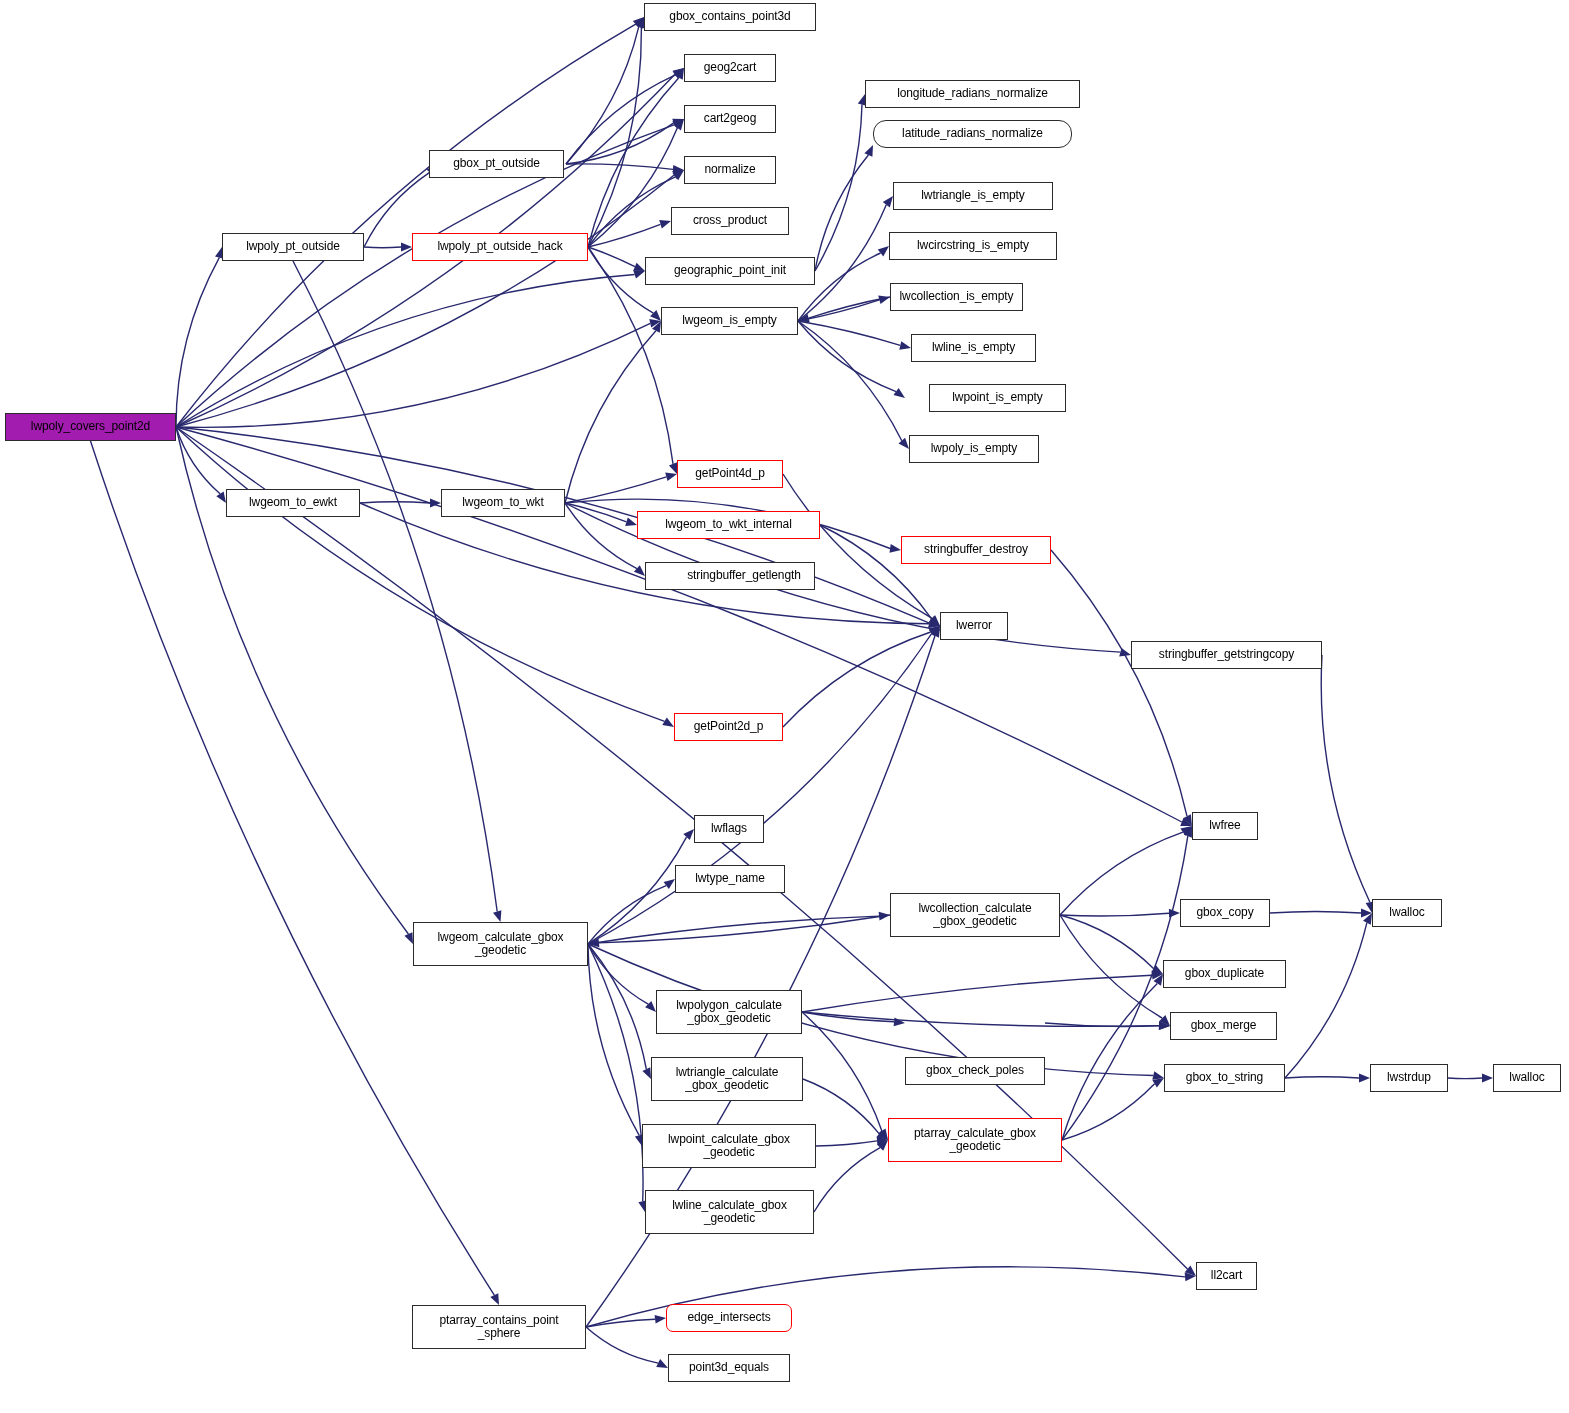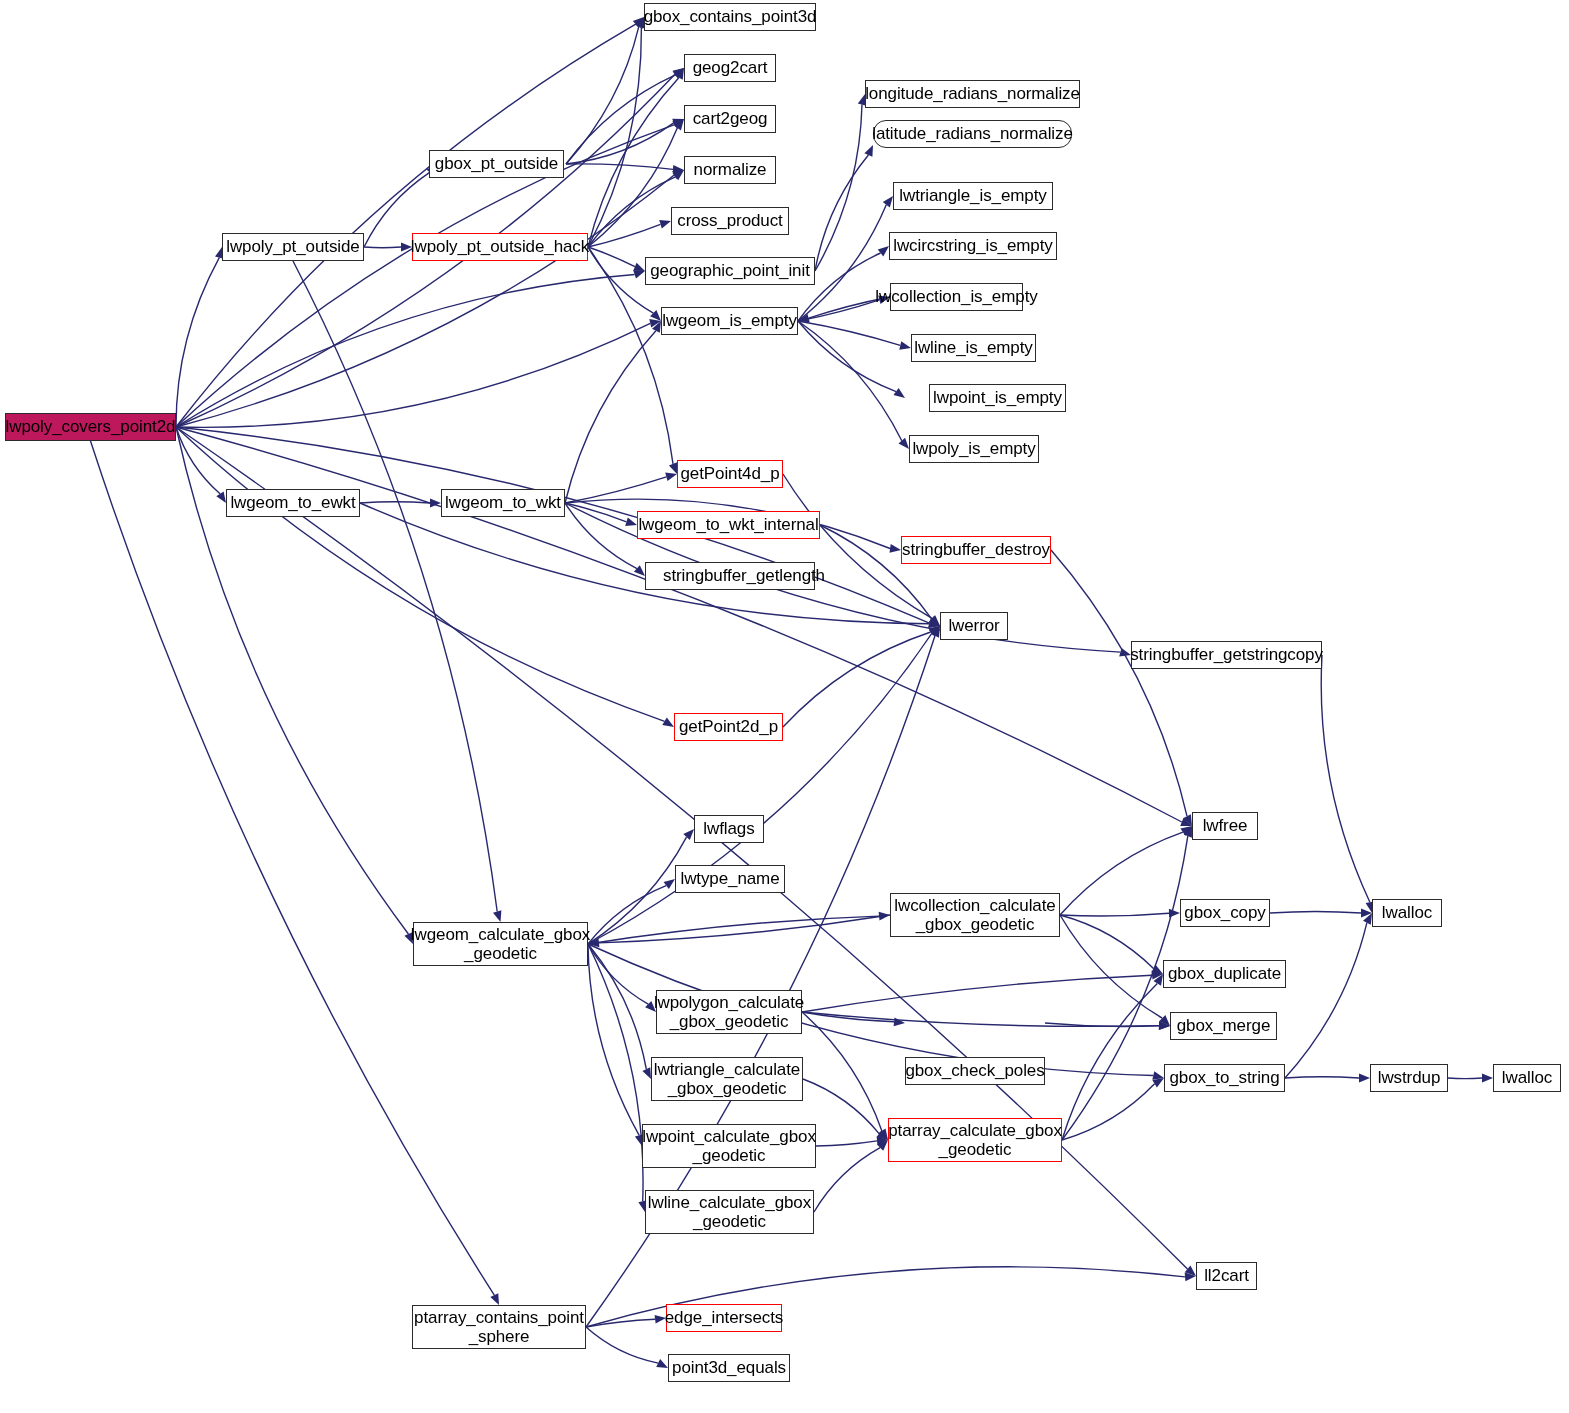"gbox_contains_point3d" .node { font-size: 17px -> 12px }
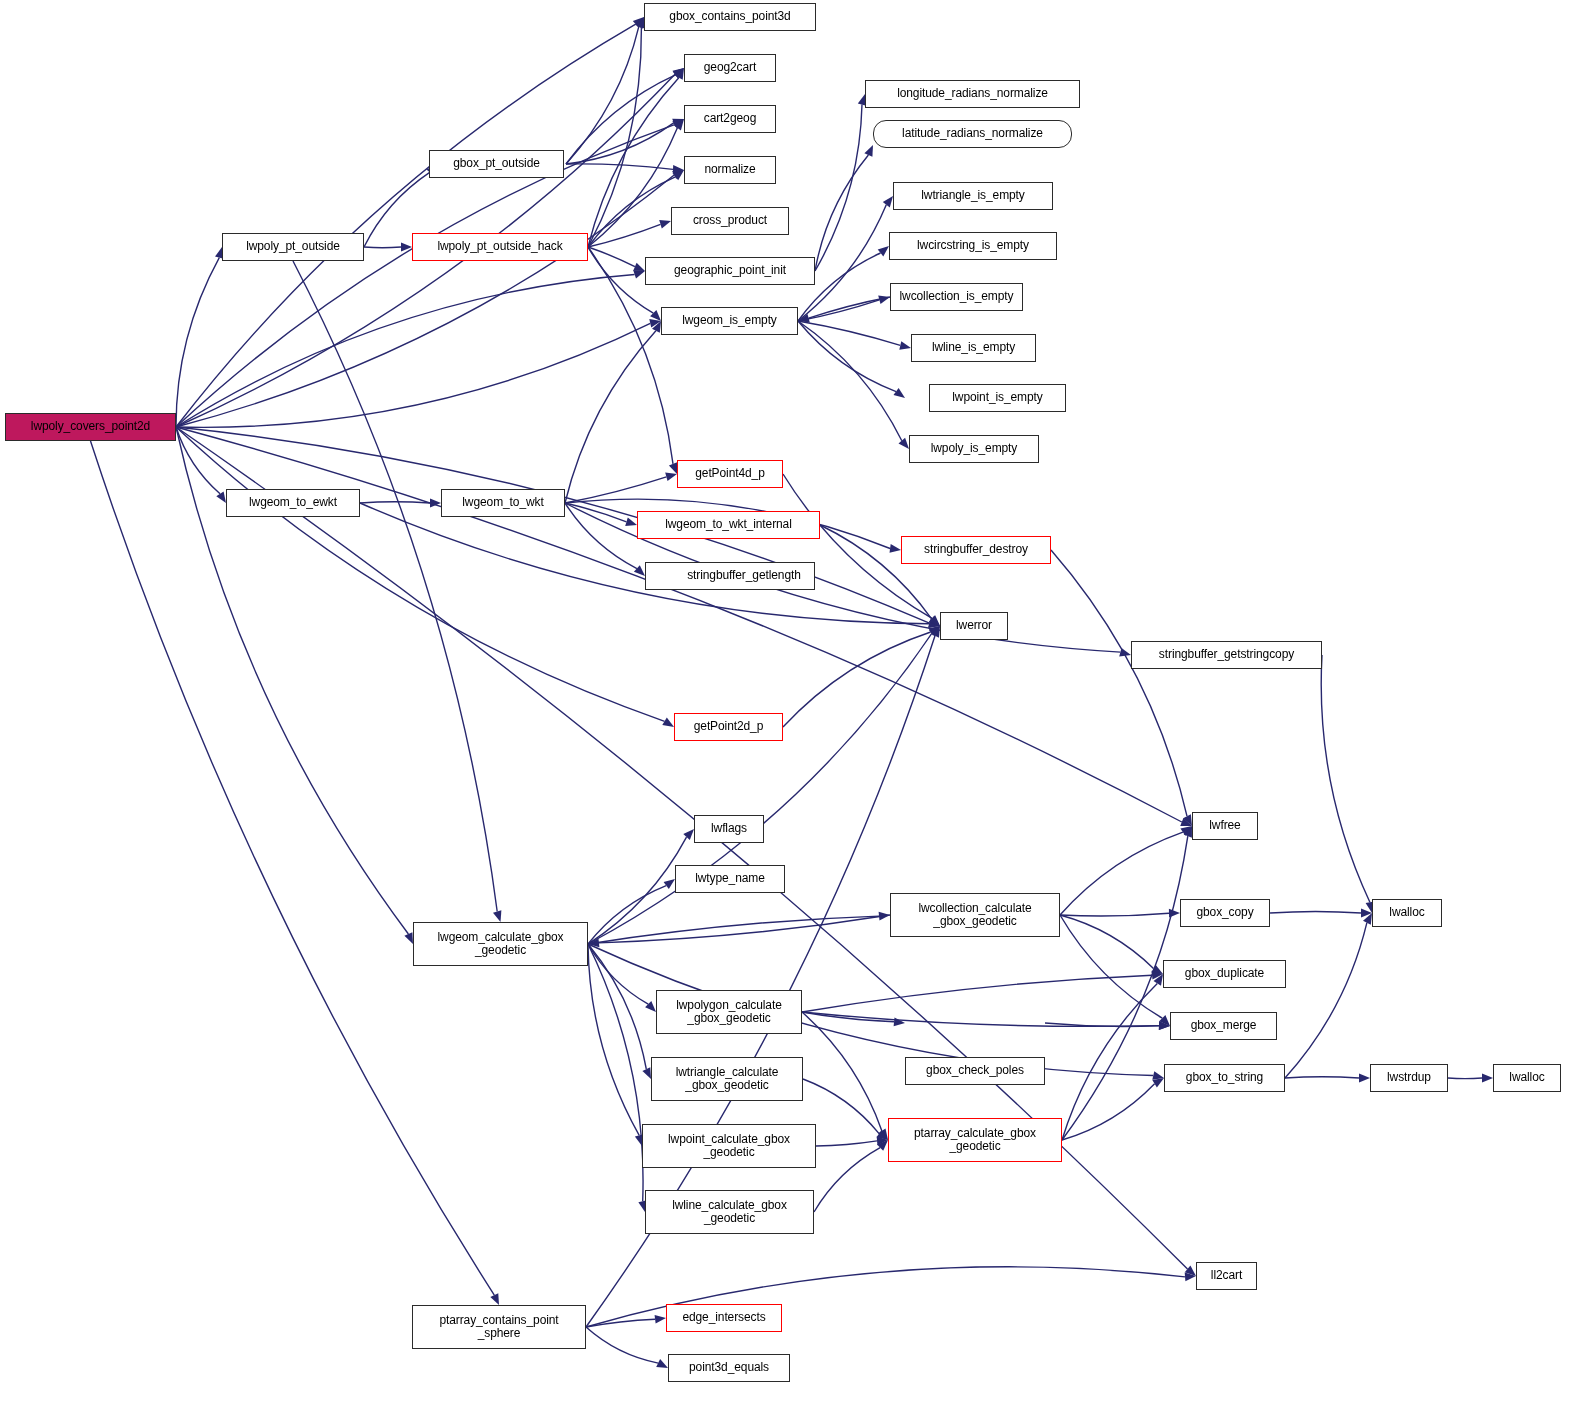"lwpoly_covers_point2d" .node.root { background: #be185d -> #a21caf }
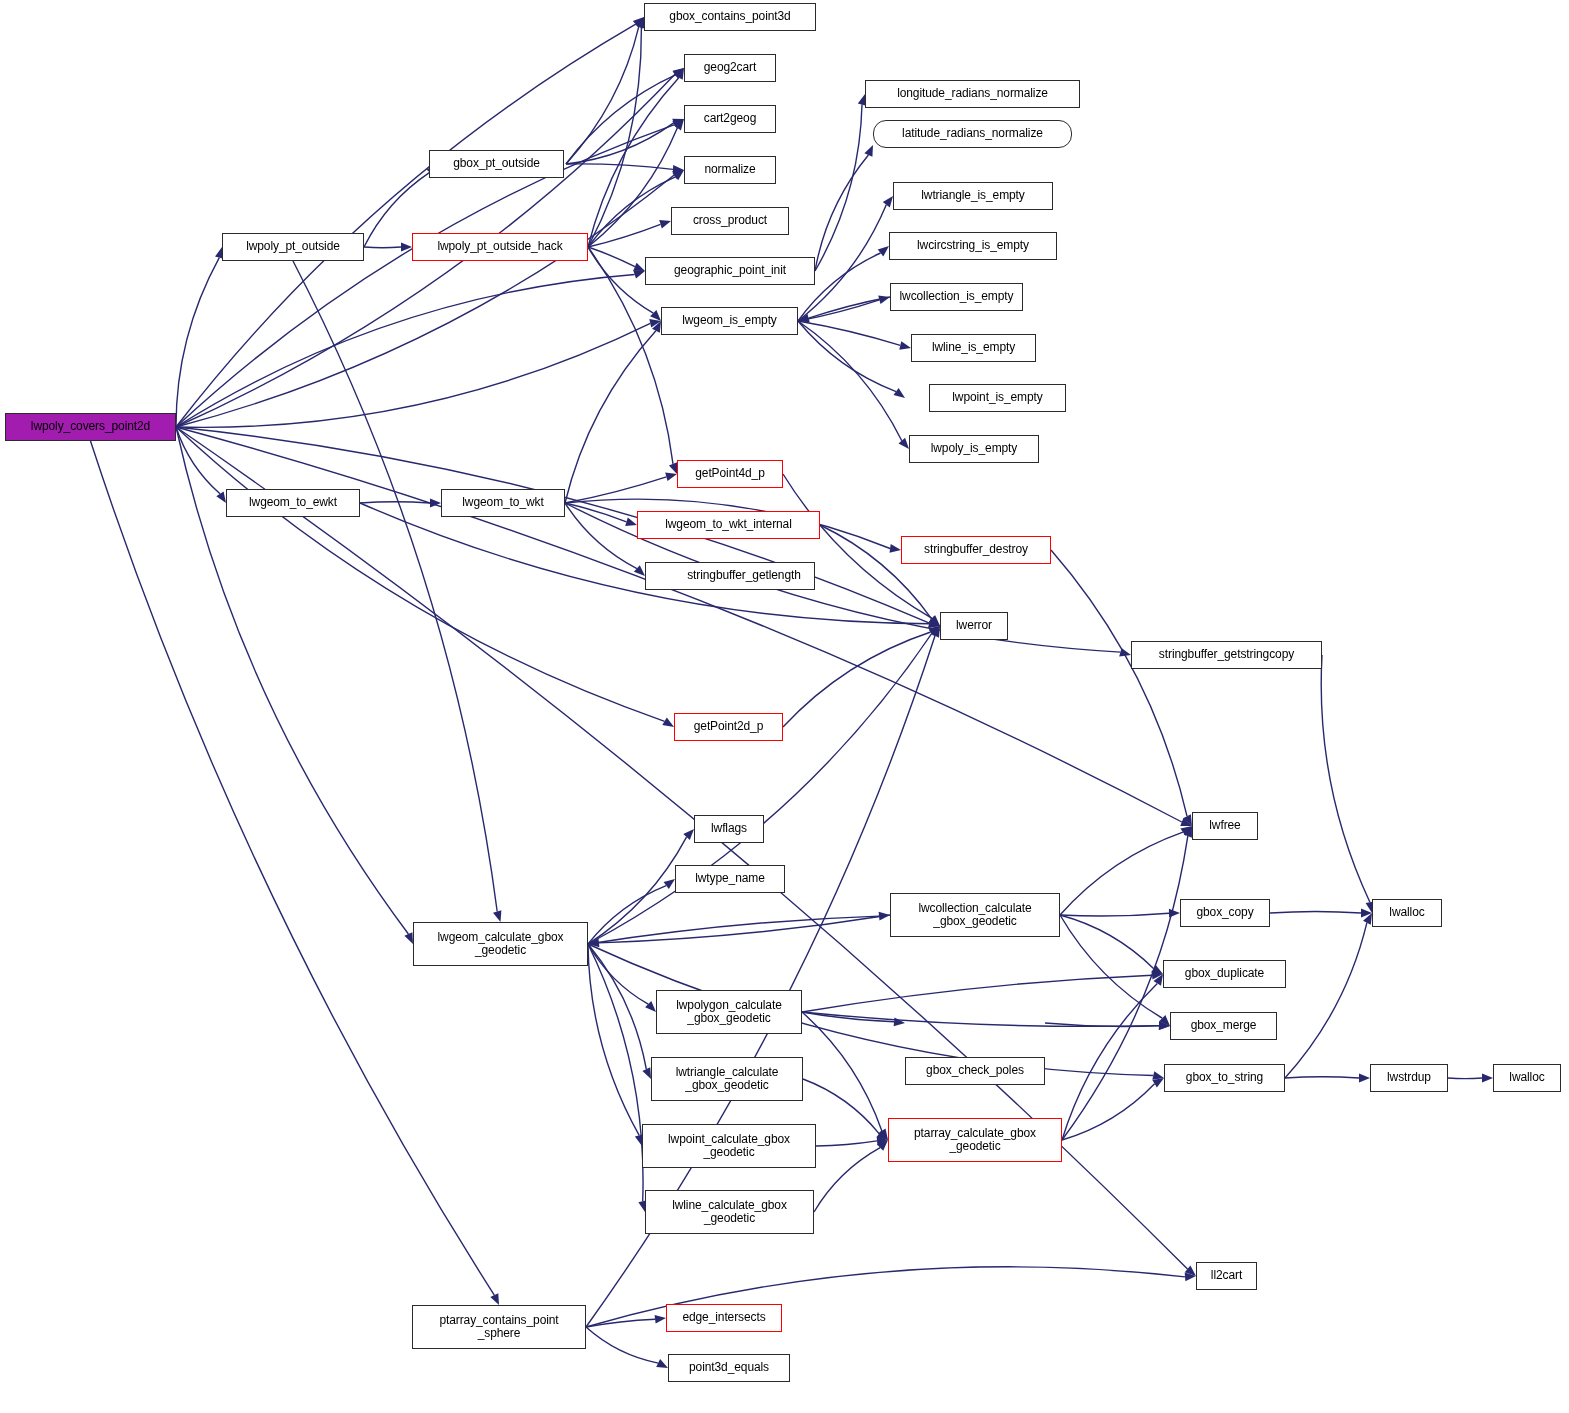"edge_intersects" div.node { border-radius: none -> 7px; width: 116px -> 126px }
